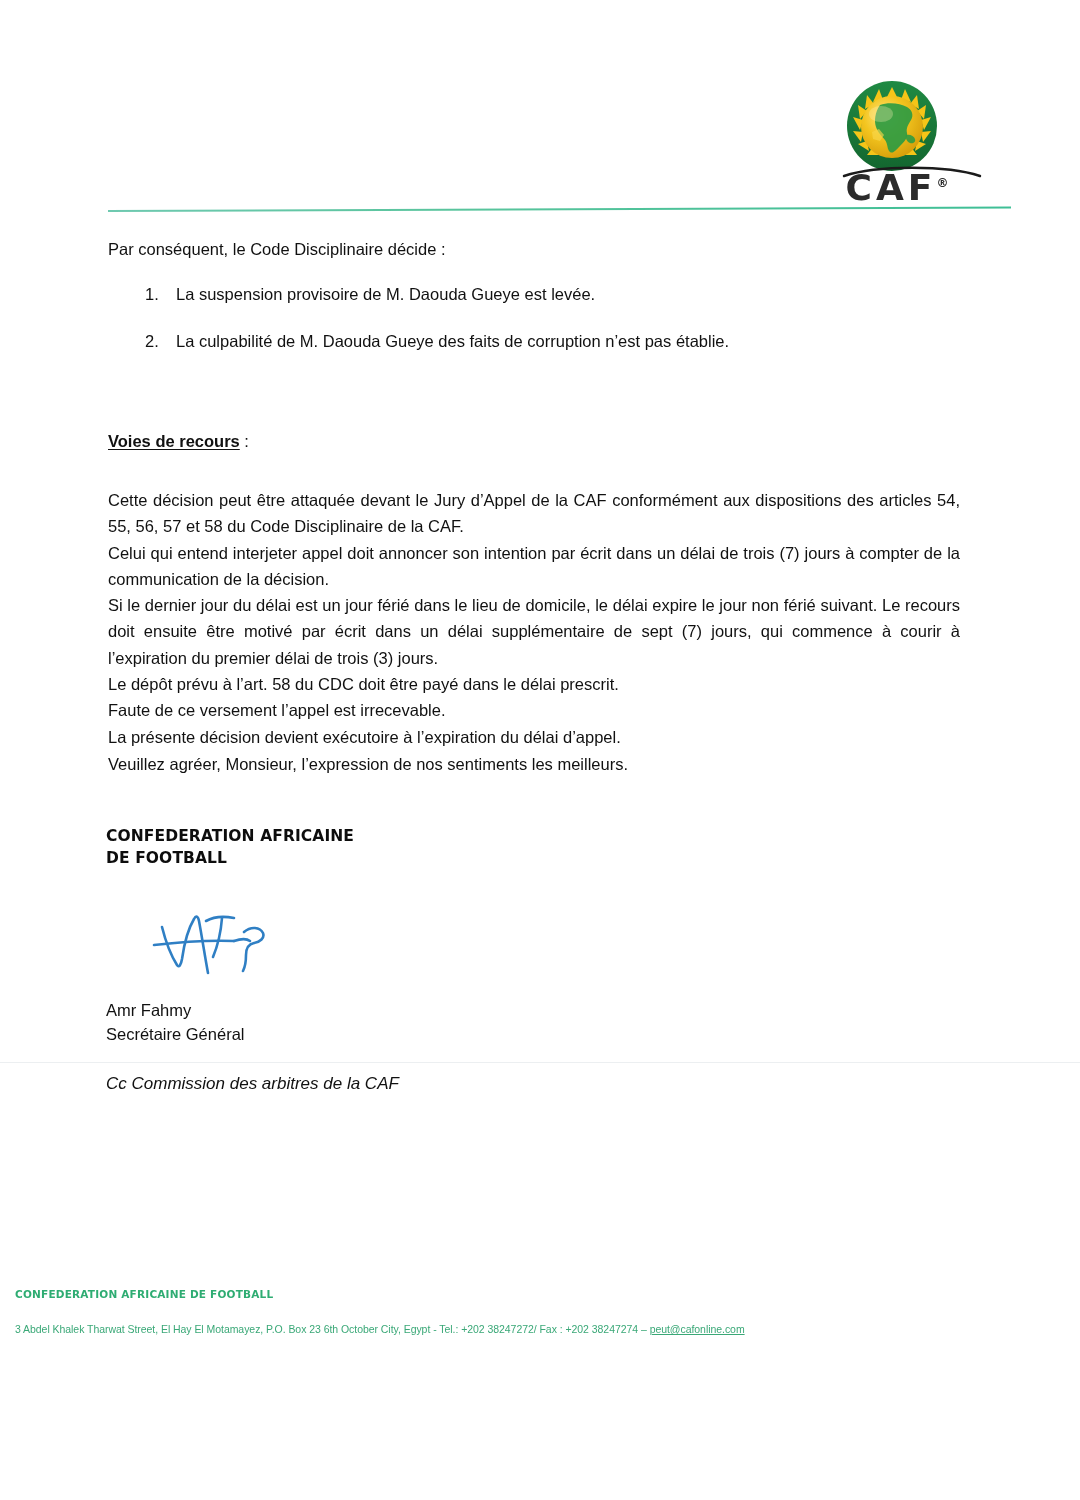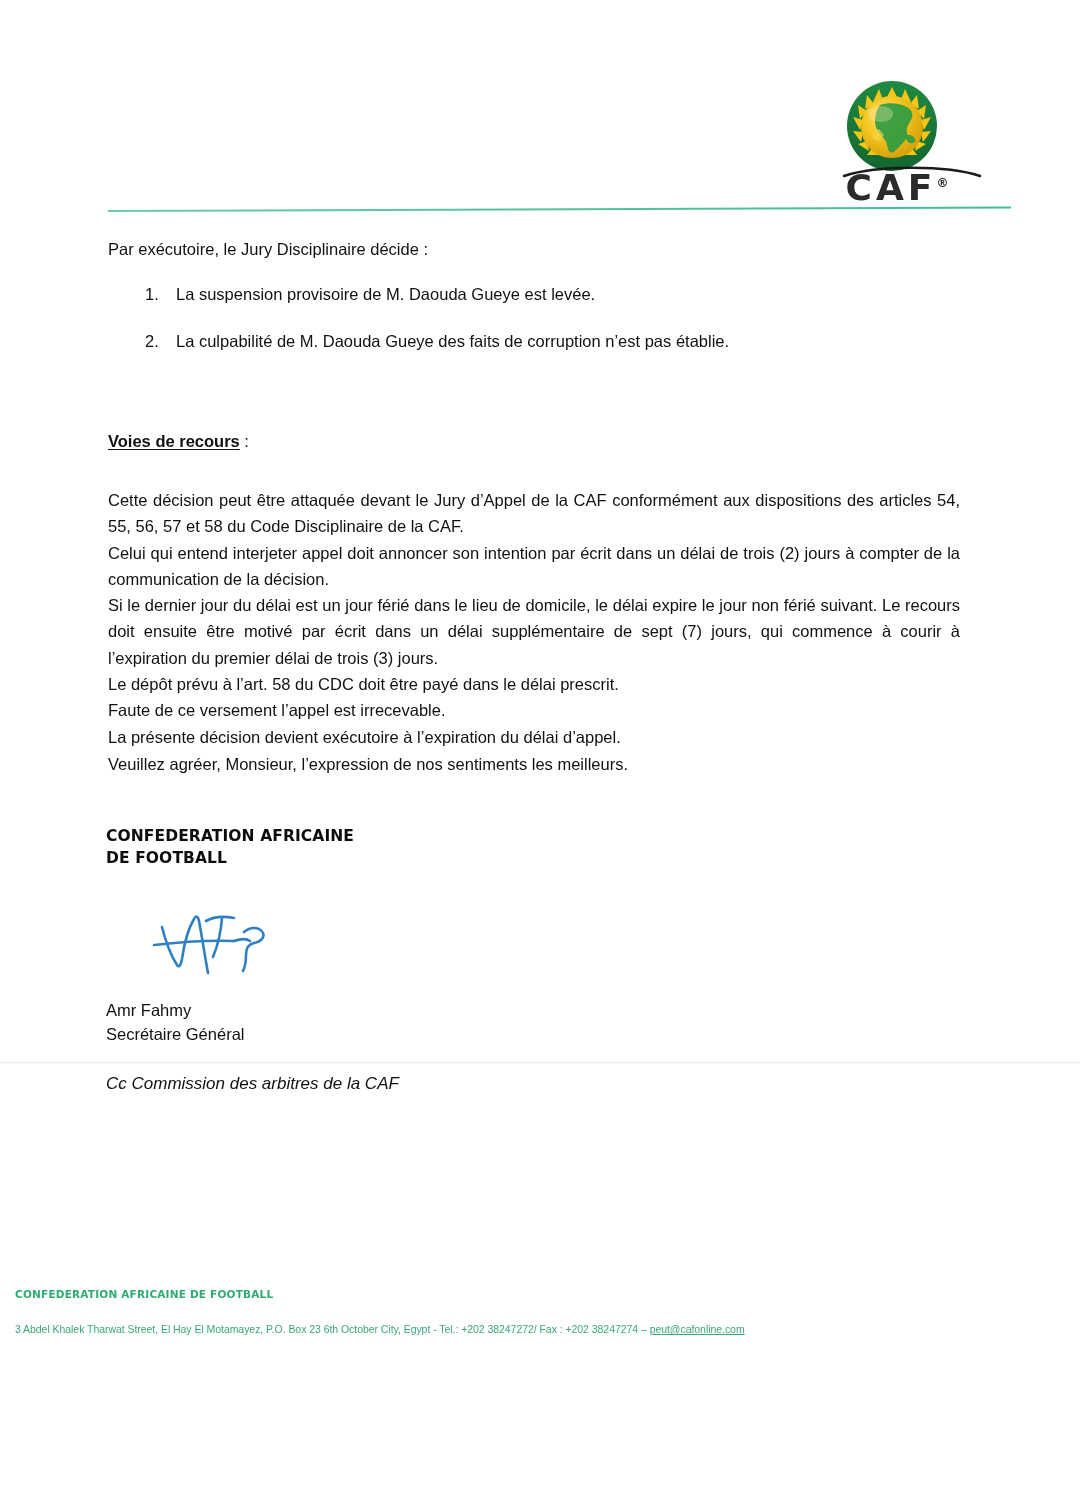"Par exécutoire, le Jury Disciplinaire" div.body-text { text: exécutoire, le Jury -> conséquent, le Code }
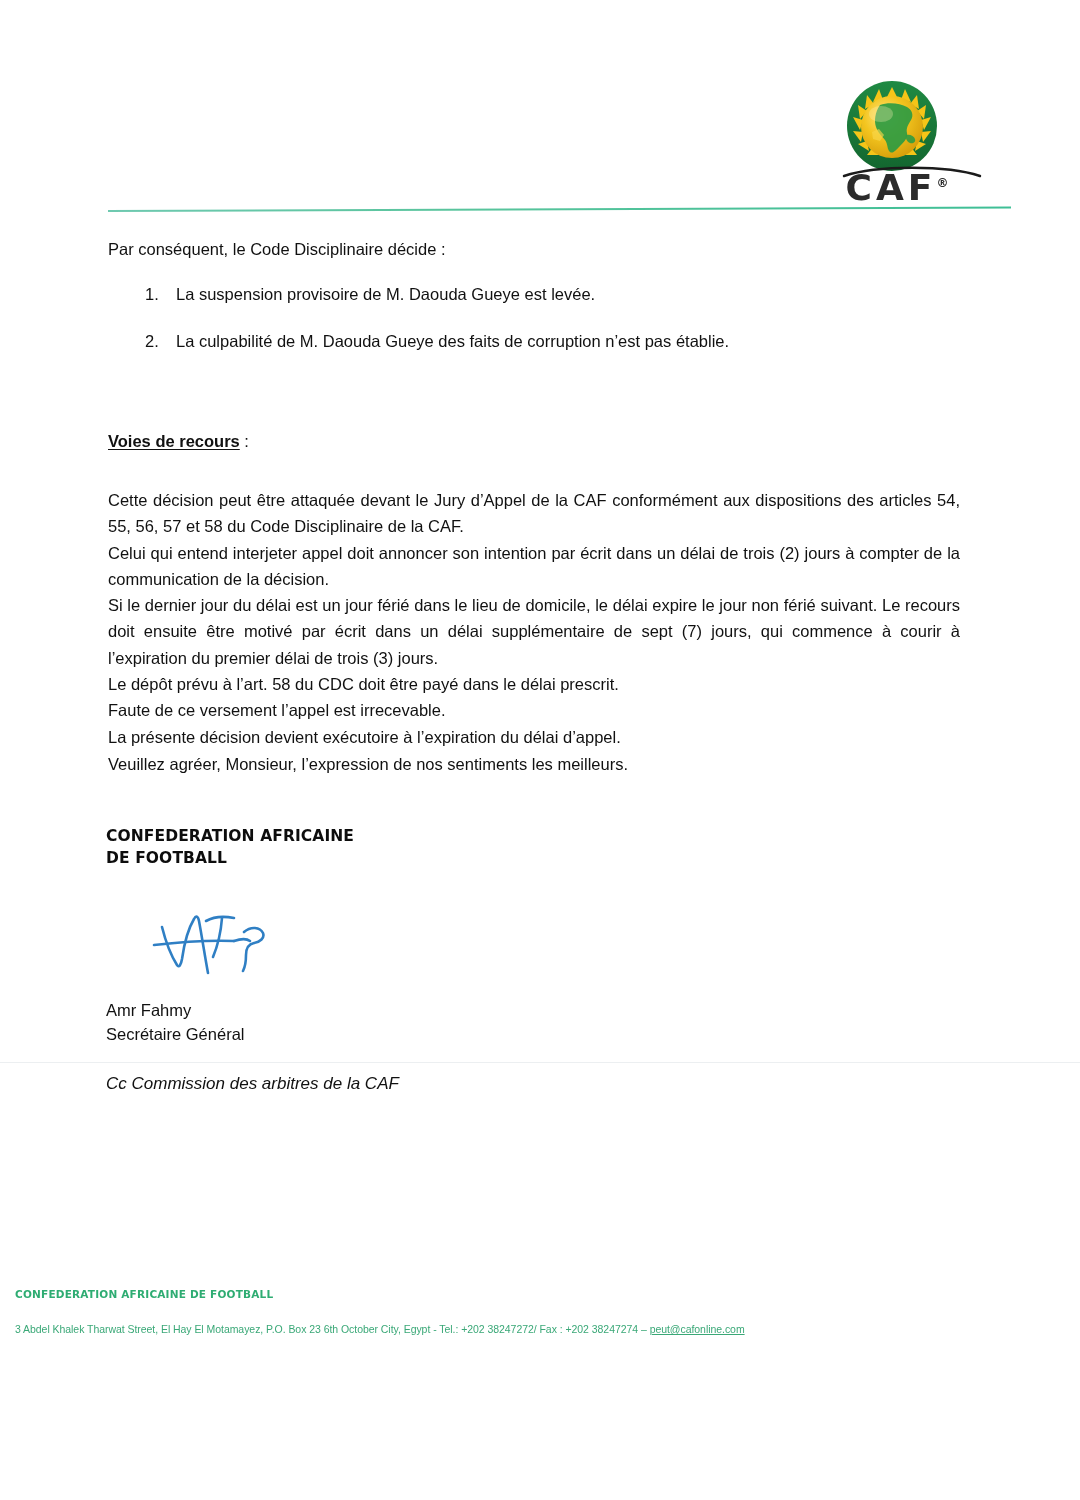"Celui qui entend interjeter appel" p { text: 2 -> 7 }
